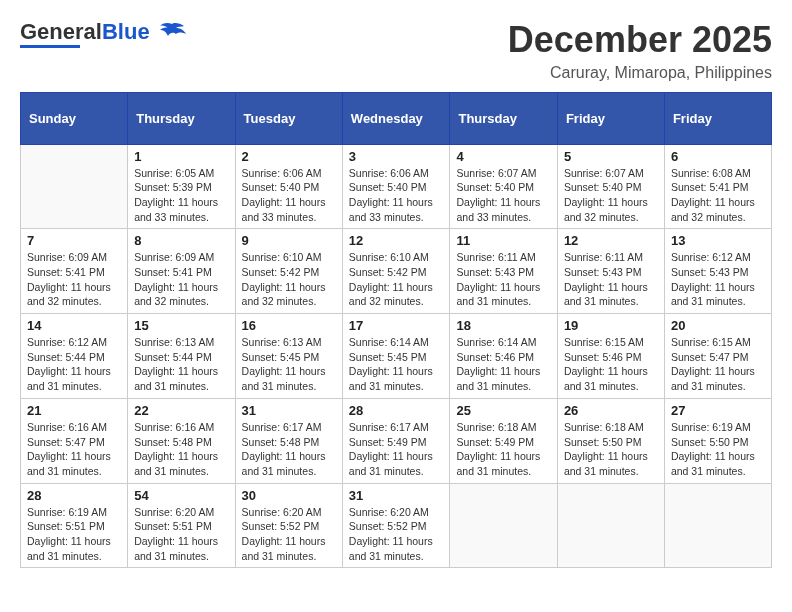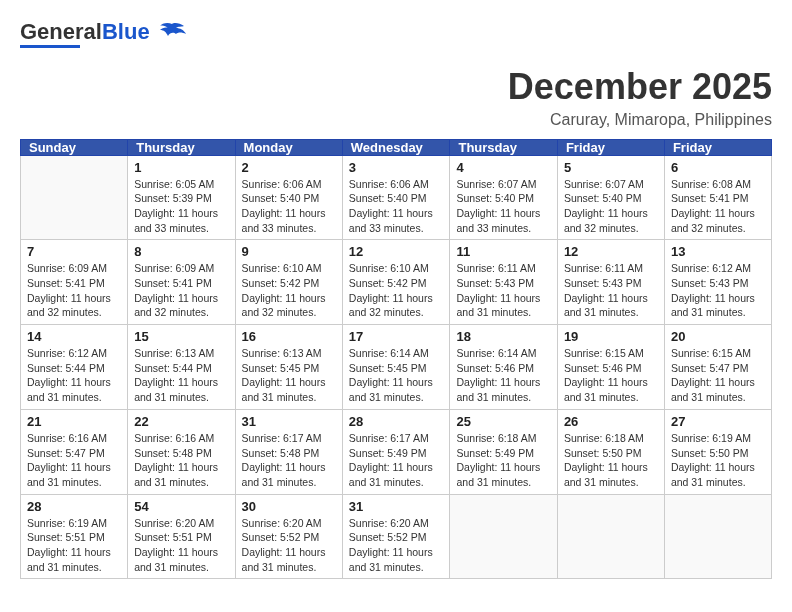"December 2025" .month-title { margin-top: 47px -> none }
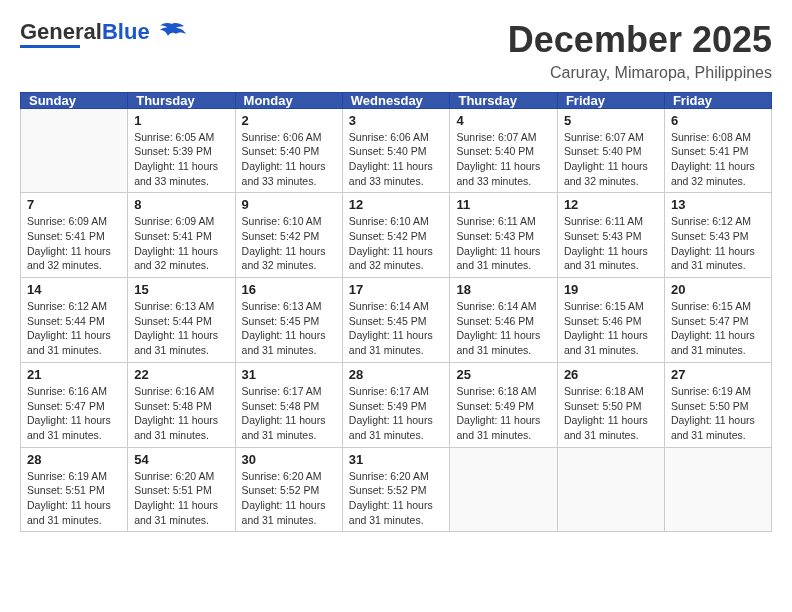"Sunday" .calendar th { padding: 0 8px -> 18px 8px }
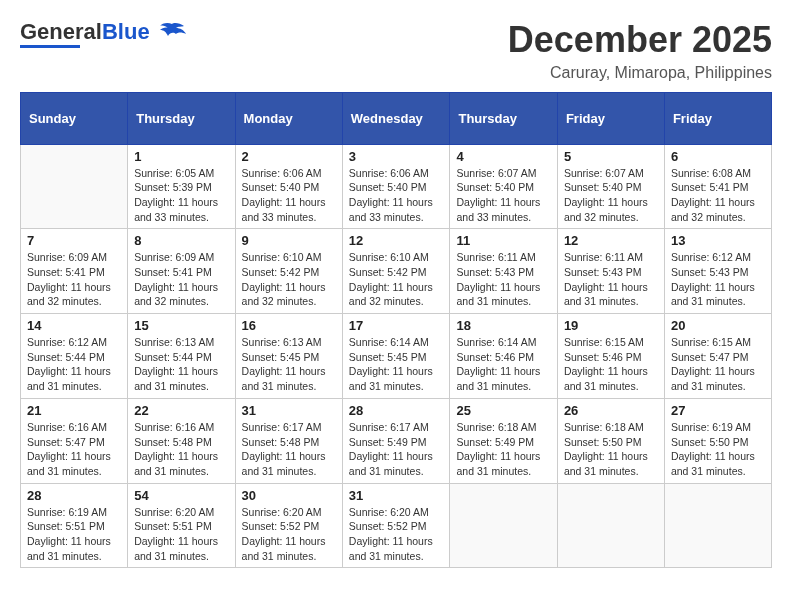"Monday" th { text: Monday -> Tuesday }
